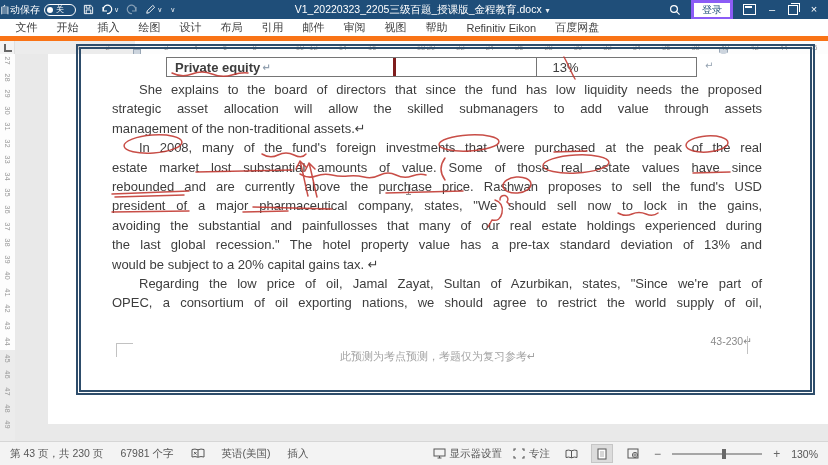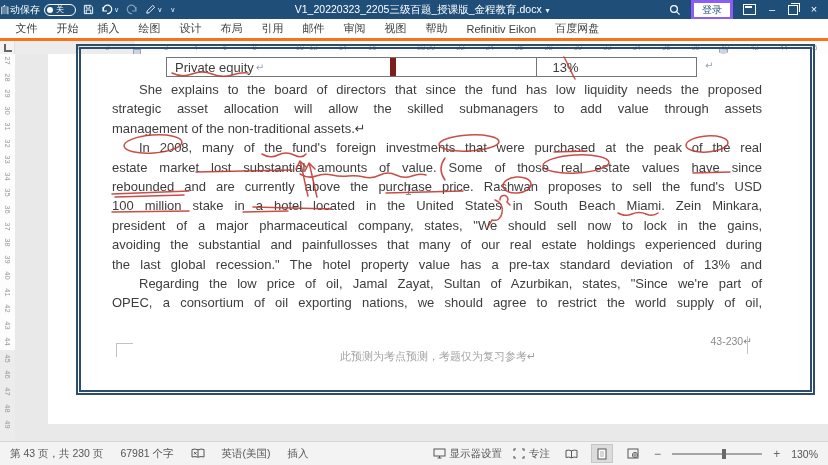"文件" .tabsrow { border-bottom: 3px solid #f97316 -> 5px solid #f97316 }
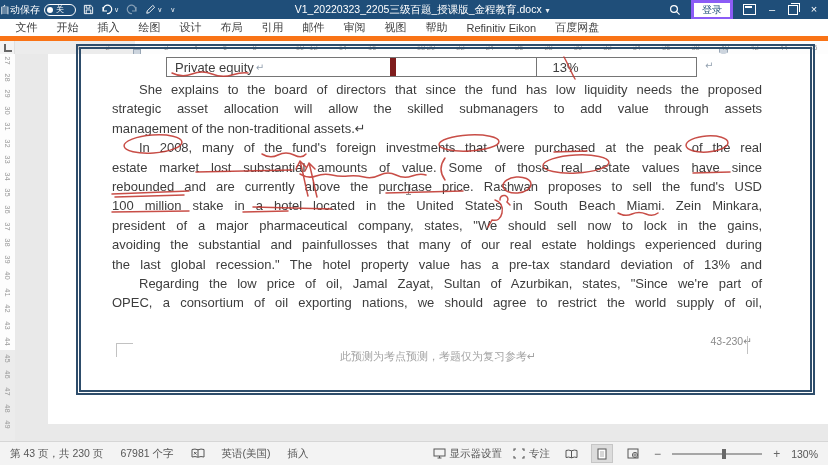"Private equity" .c1 { border-right: 6px solid #7f1d1d -> 3px solid #7f1d1d; font-weight: none -> bold }
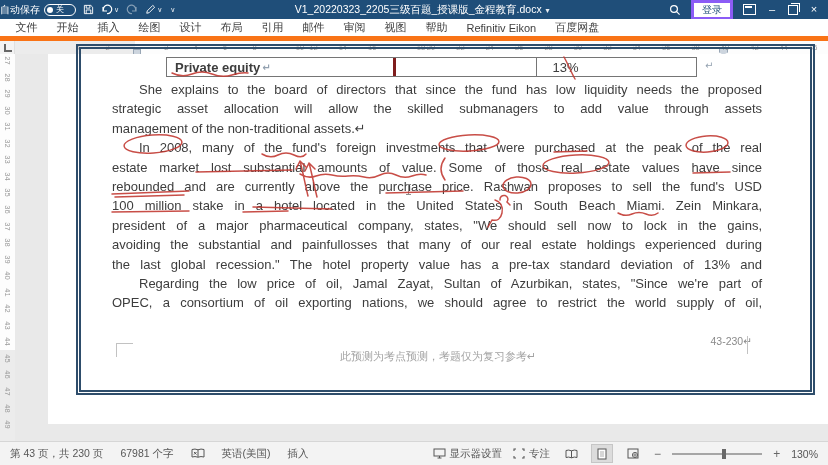"100 million stake in a" div.line { html: <div>100 million stake in a hotel located in the United States in South Beach Miami. Zein Minkara,</div> -> none }
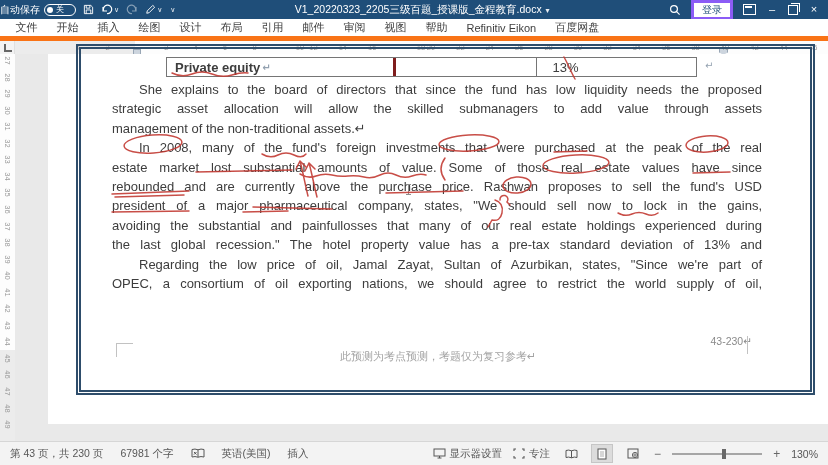"would be subject to a" div.line { html: none -> <div>would be subject to a 20% capital gains tax. ↵</div> }
